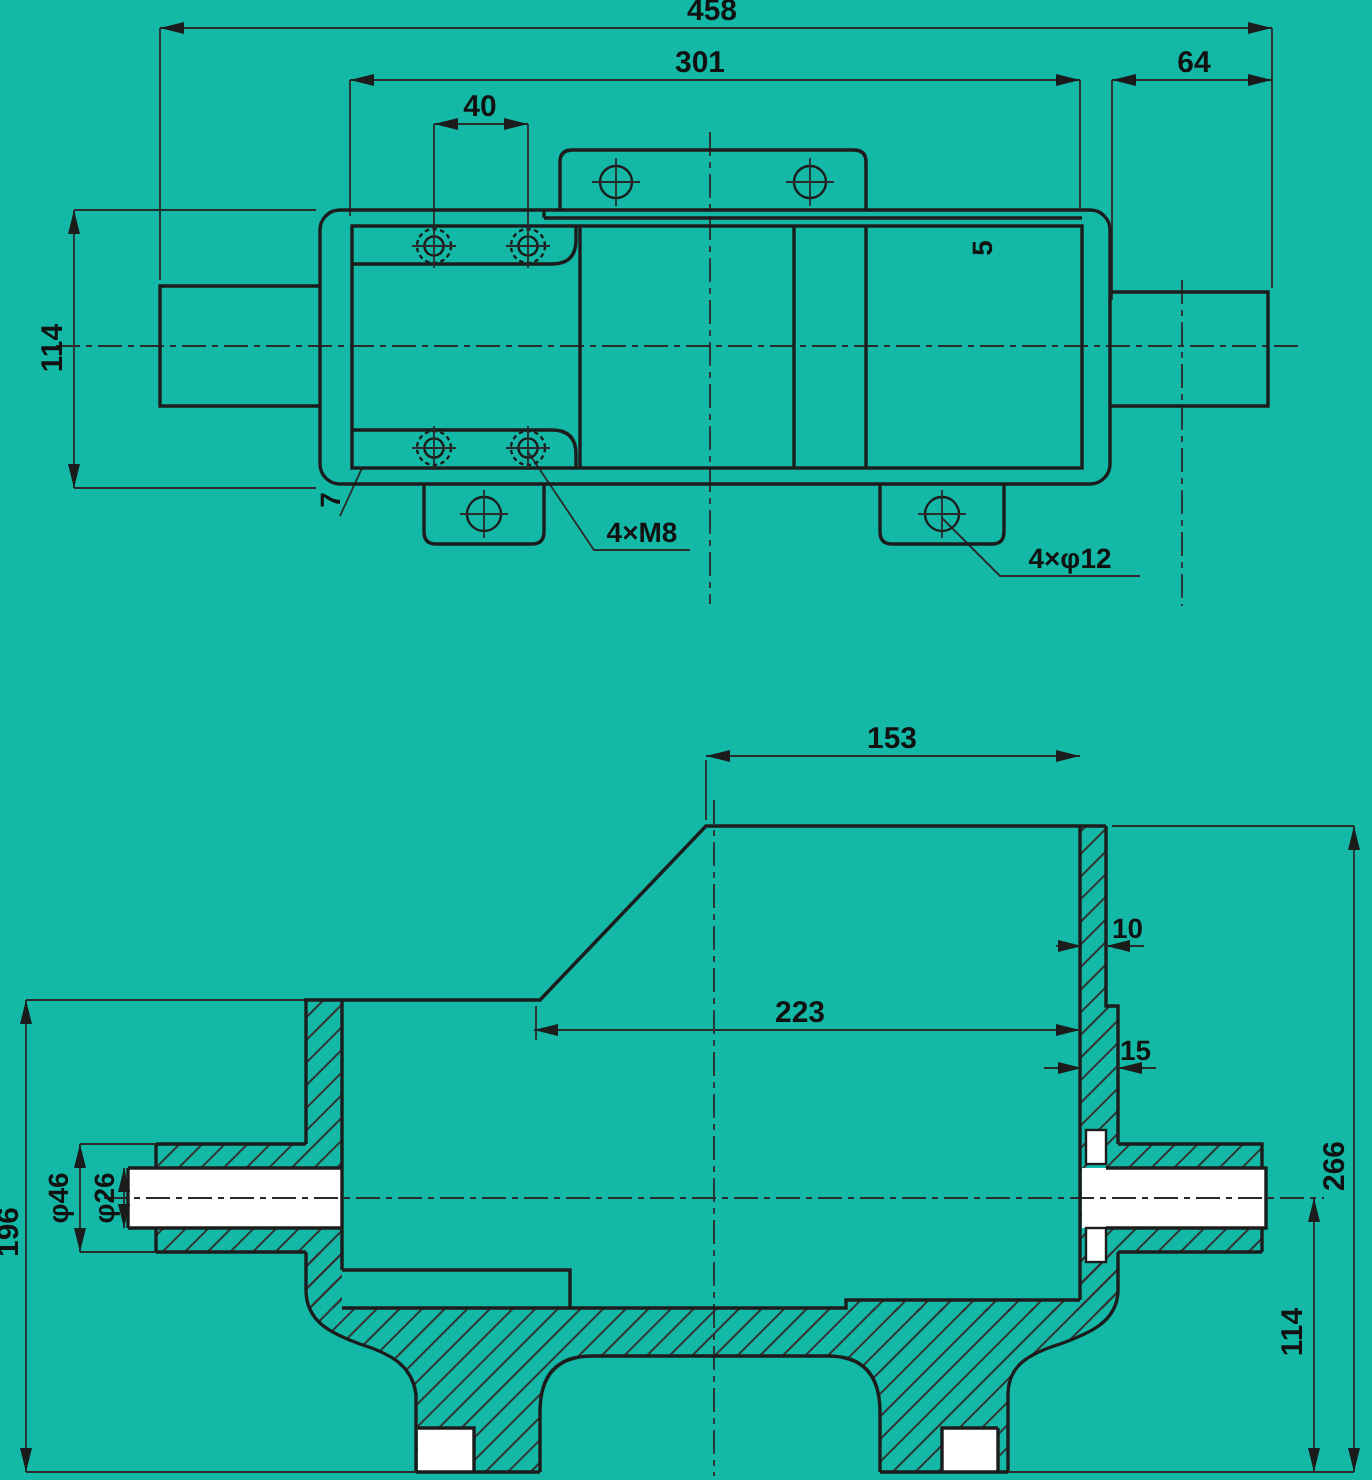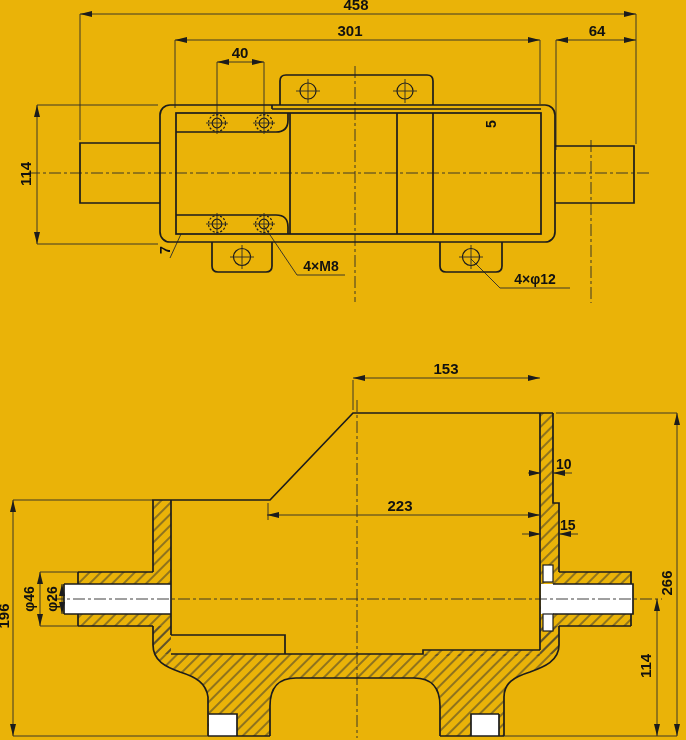"458" #stage { background: #eab308 -> #14b8a6 }
